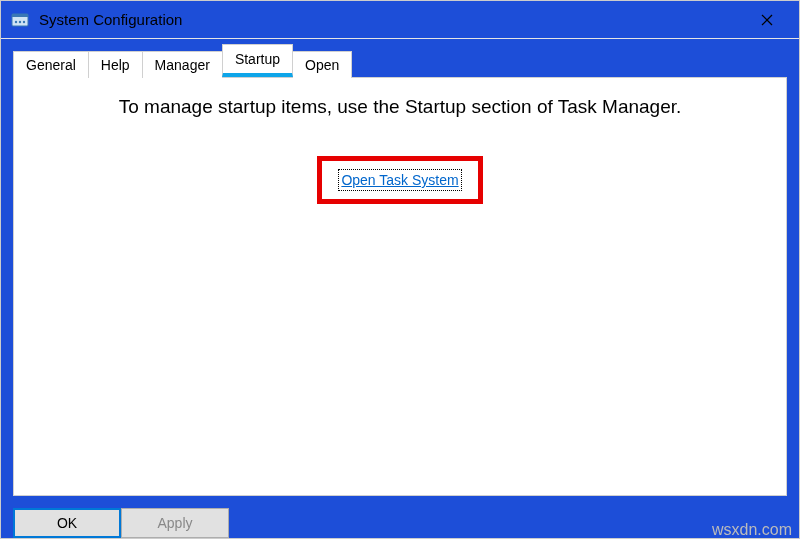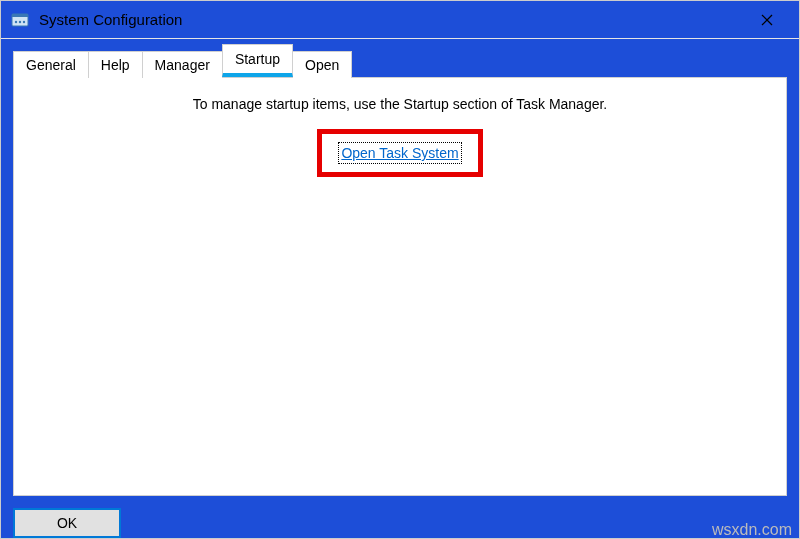"To manage startup items, use" .startup-msg { font-size: 14px -> 19px; margin-bottom: 17px -> 38px }
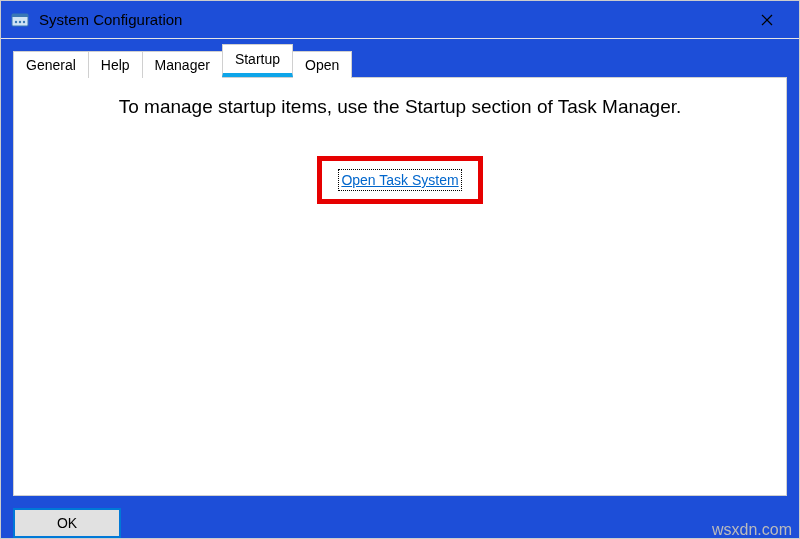"Apply" div.btn { html: none -> <div>Apply</div> }
